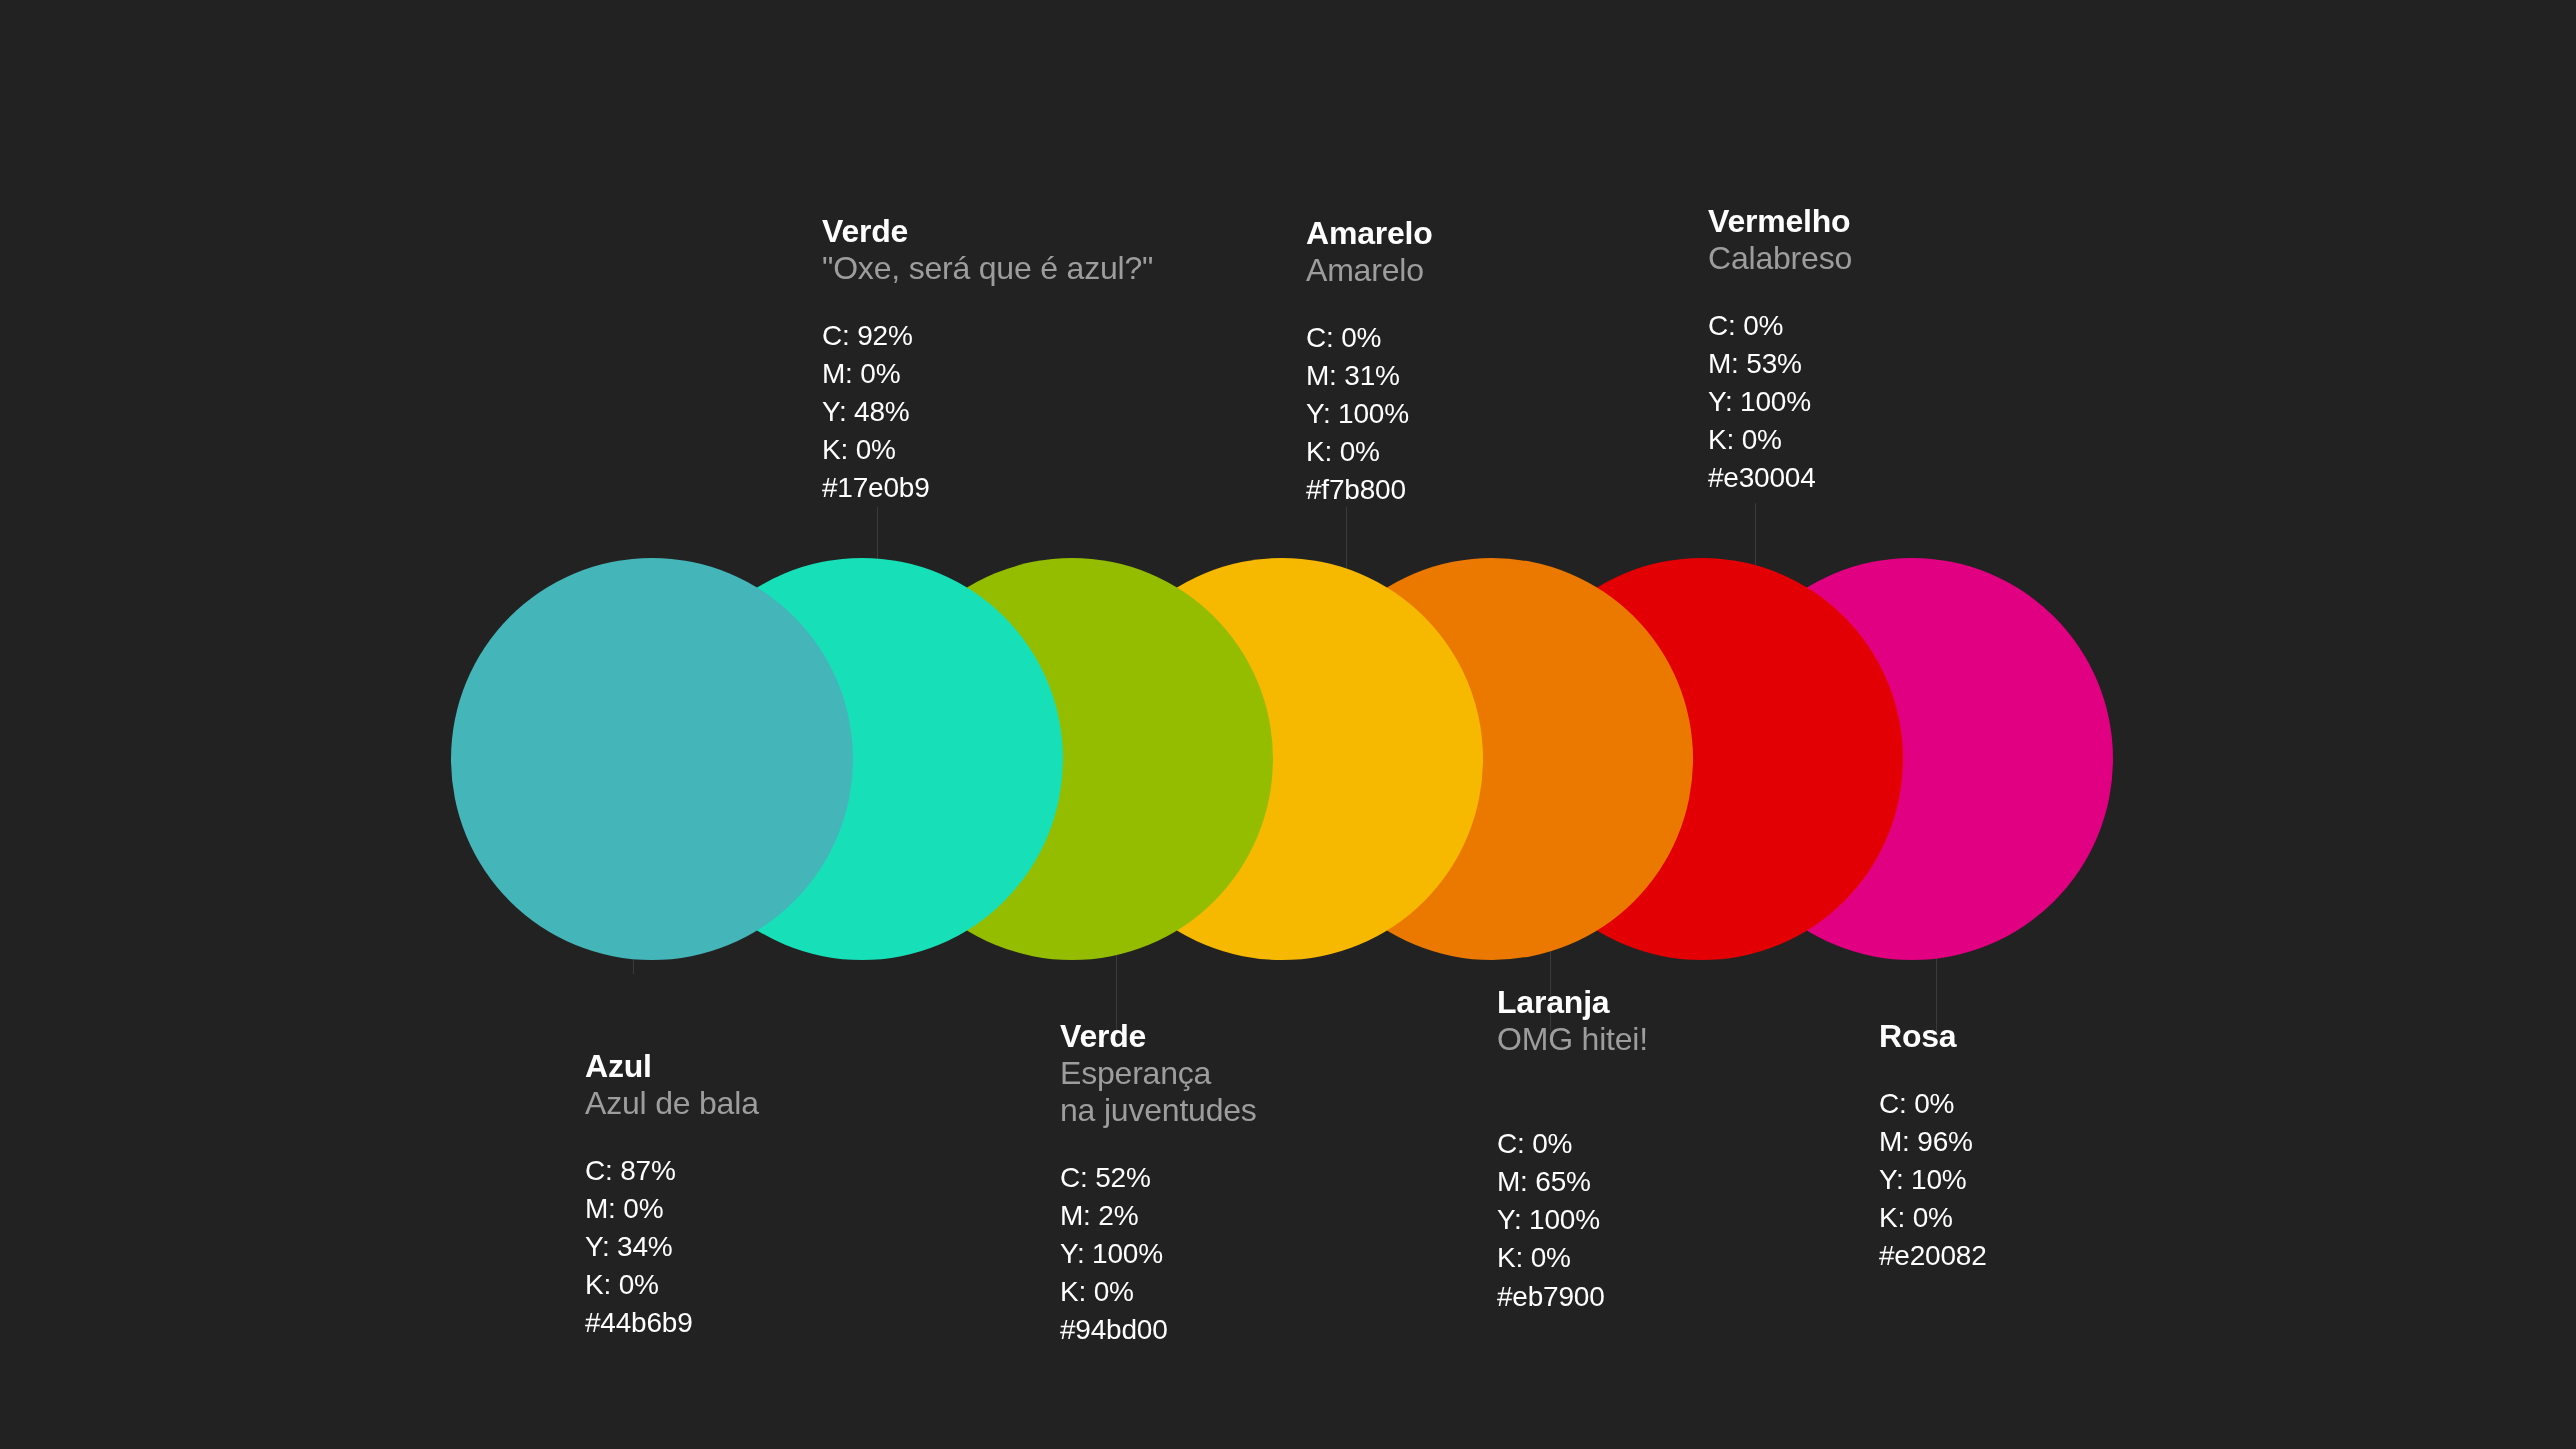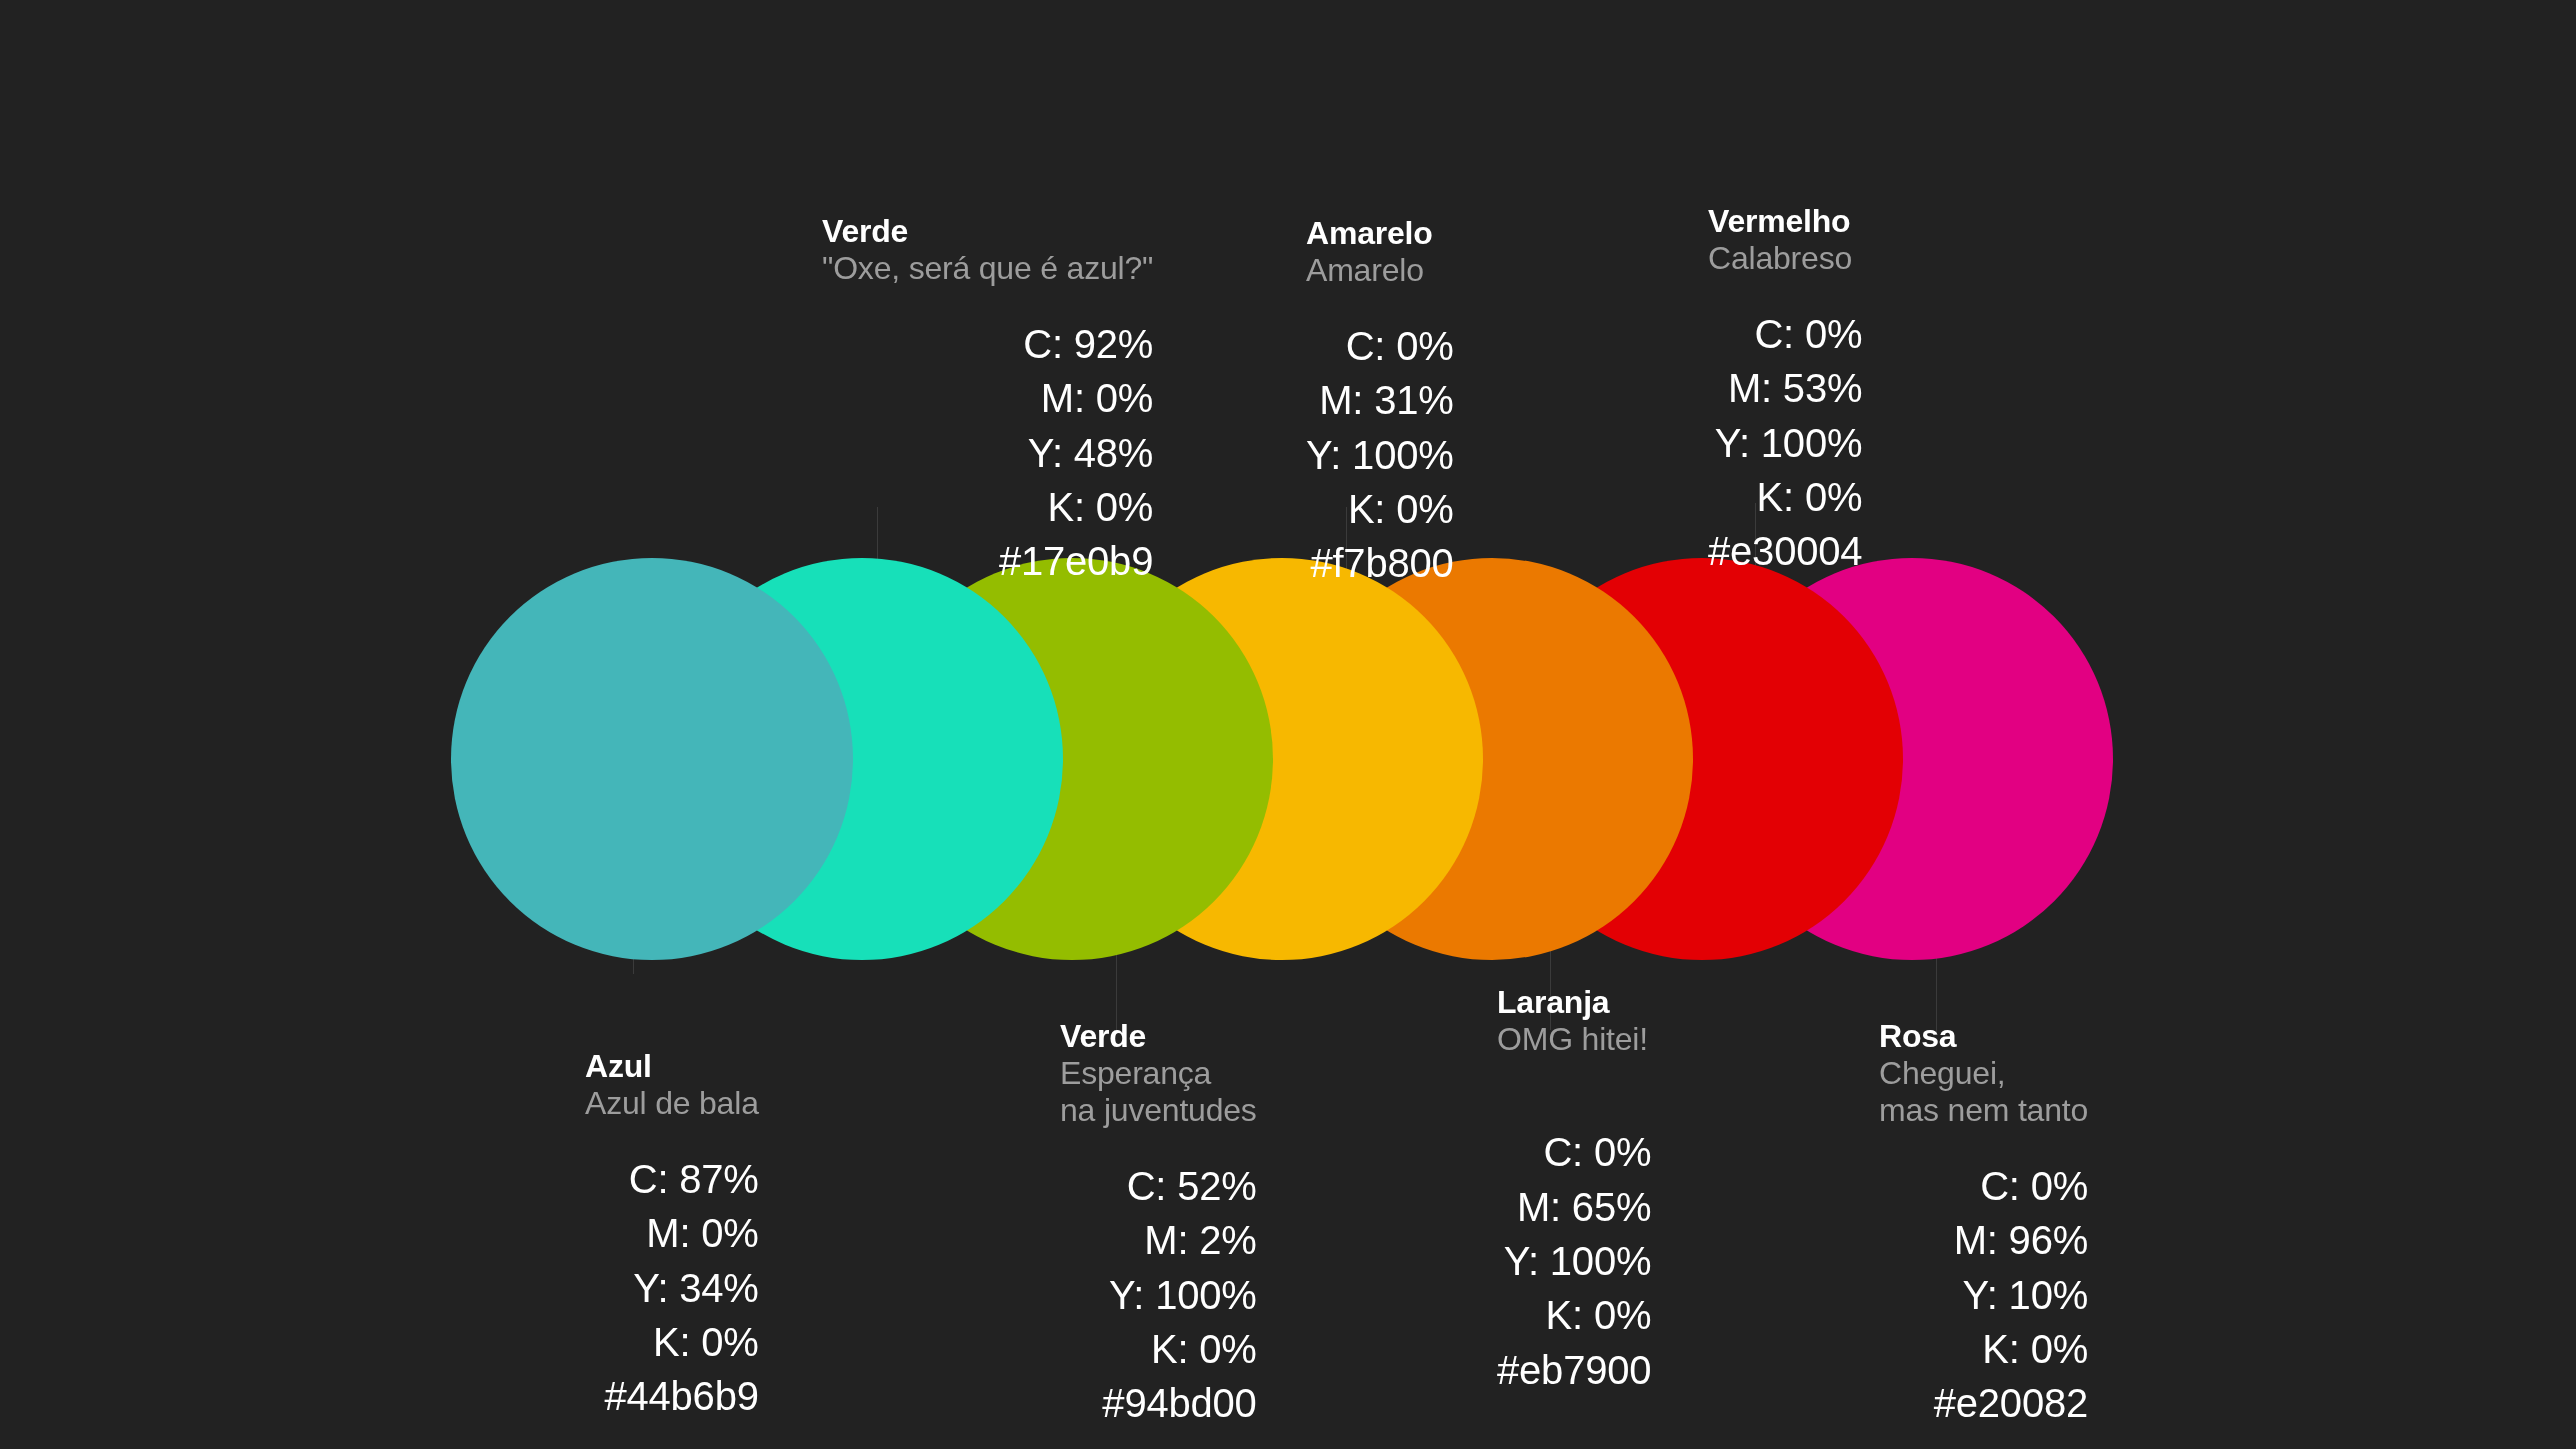"C: 92%" .lbl-values { font-size: 40px -> 28px; text-align: right -> none }
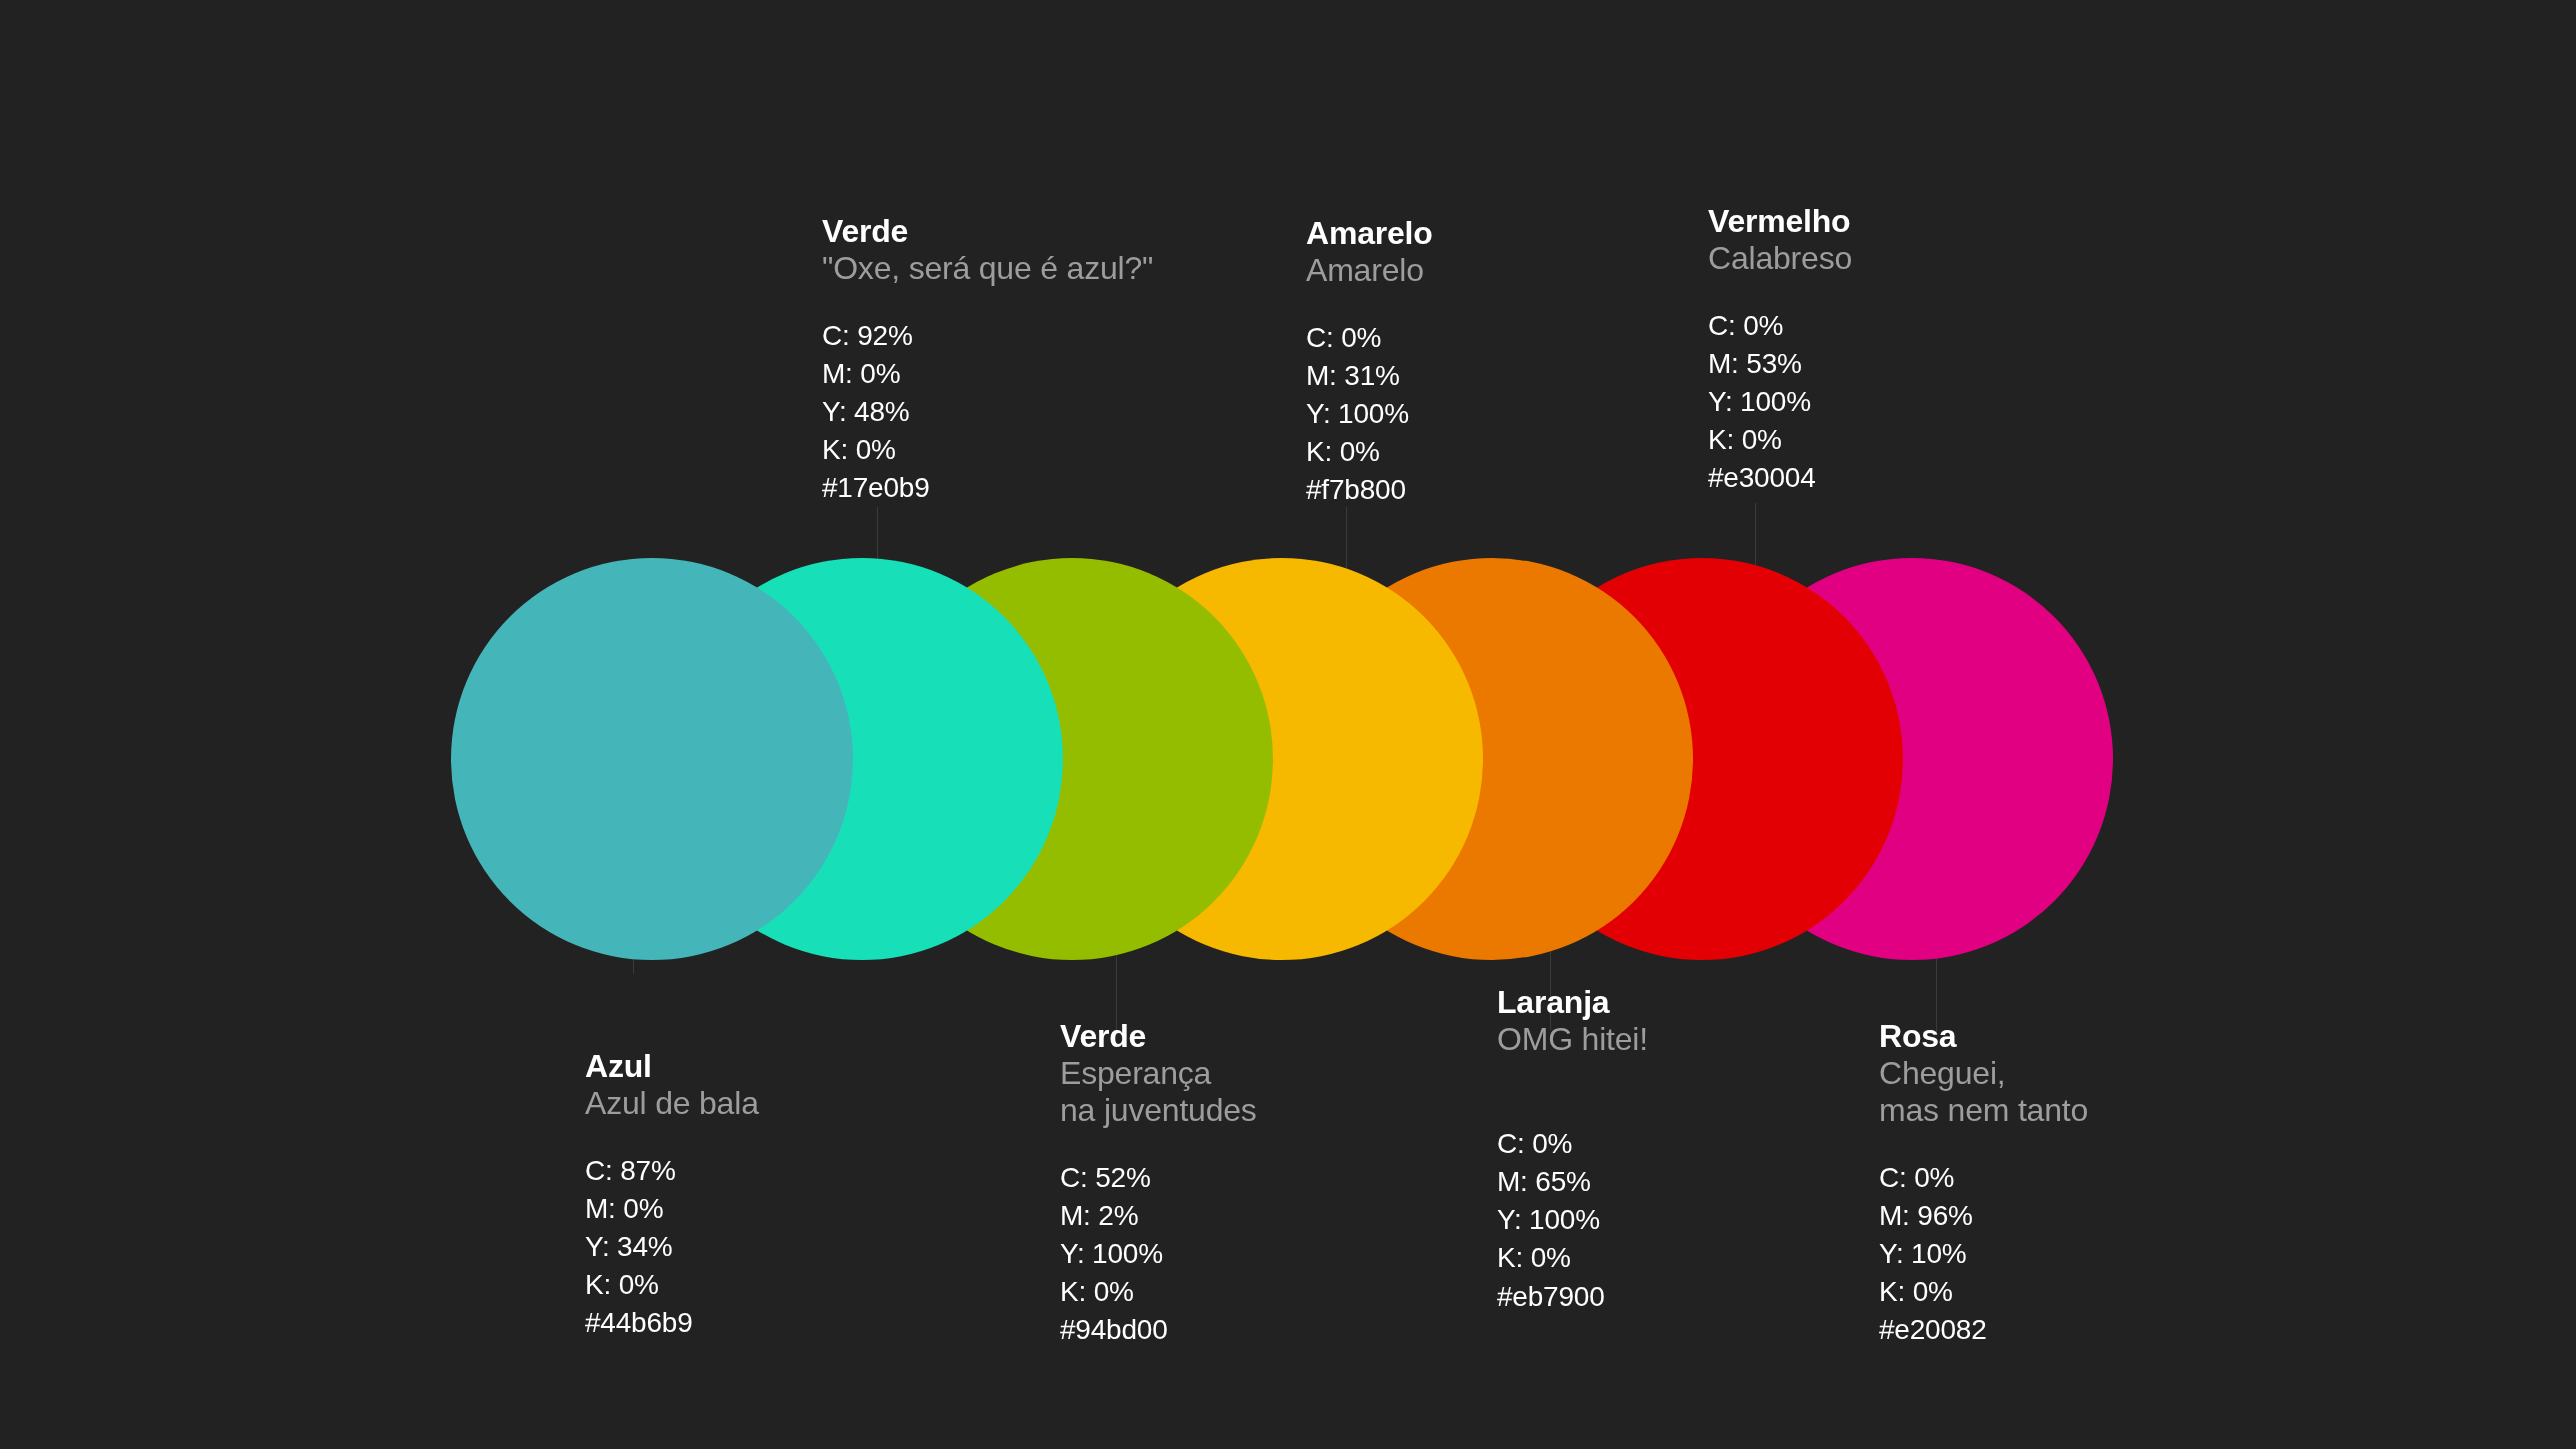"Cheguei," div.lbl-nick { html: <div>Cheguei, mas nem tanto</div> -> none }
